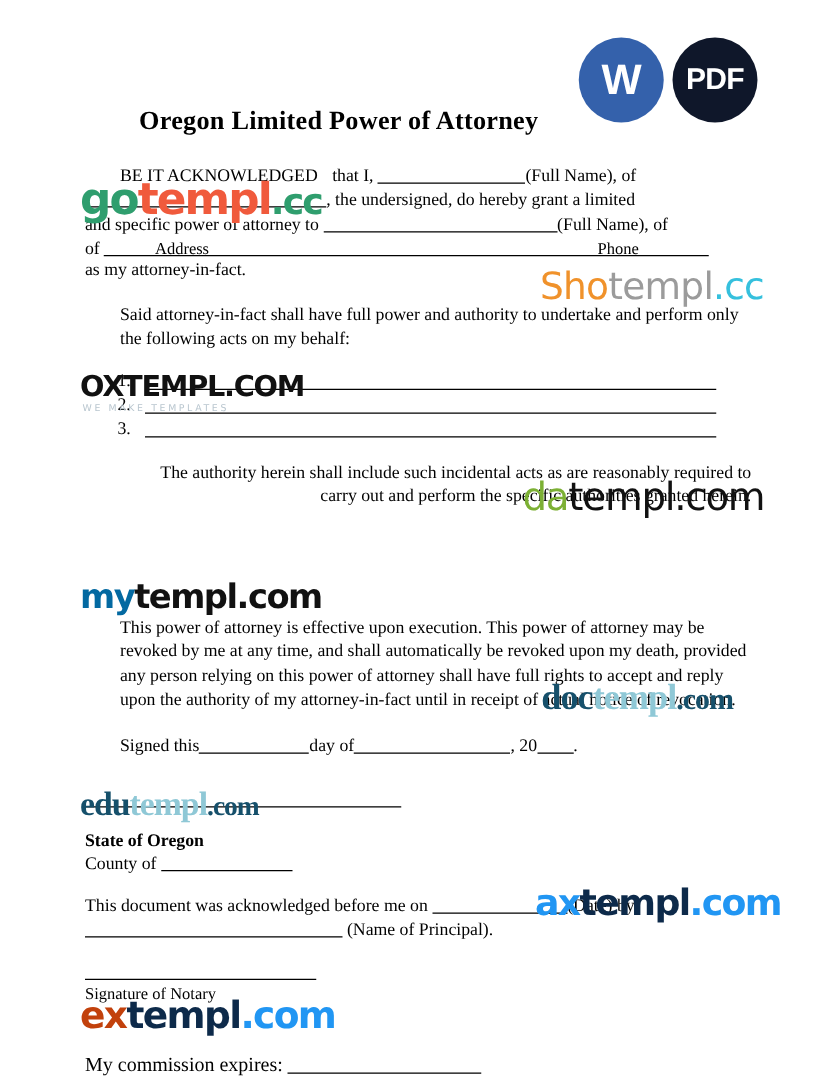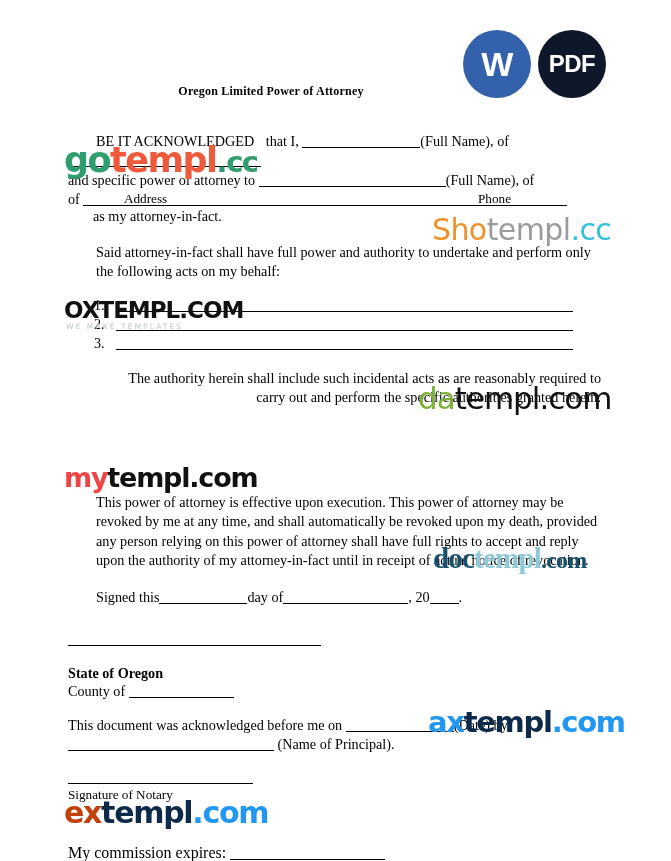"Oregon Limited Power of Attorney" .doc-title { font-size: 12px -> 21px }
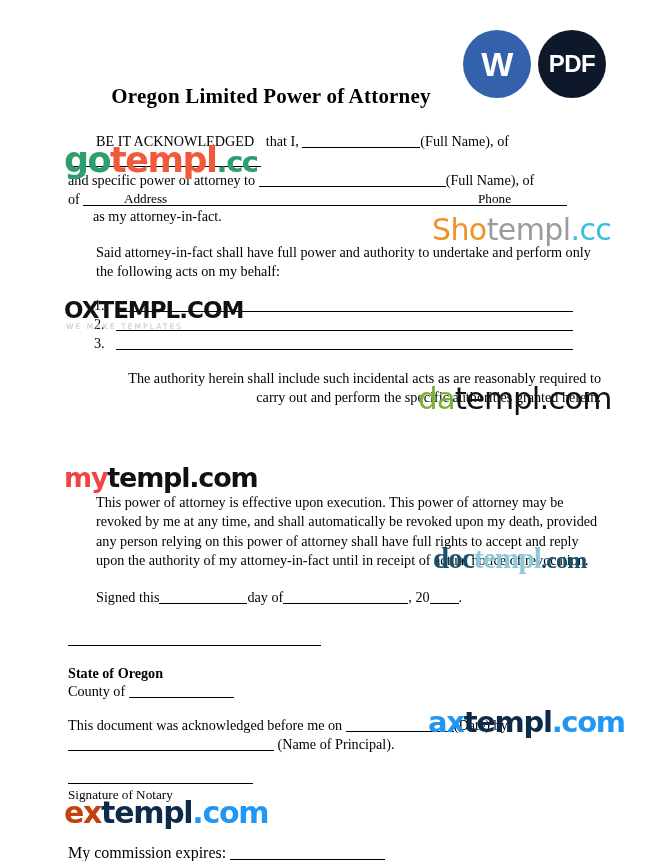", the undersigned, do hereby" span { html: none -> <span>, the undersigned, do hereby grant a limited</span> }
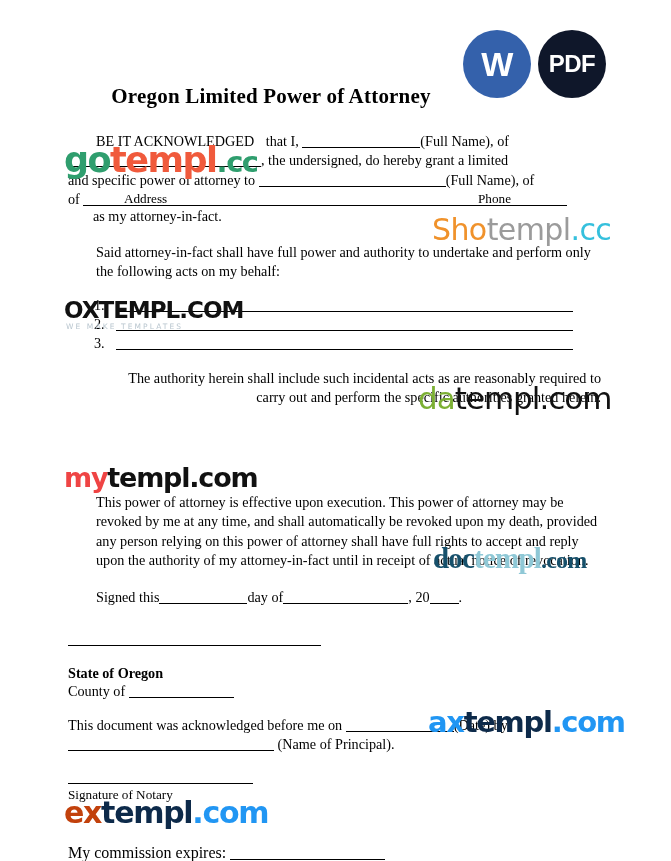"as my attorney-in-fact." div.para { margin-left: 25px -> none }
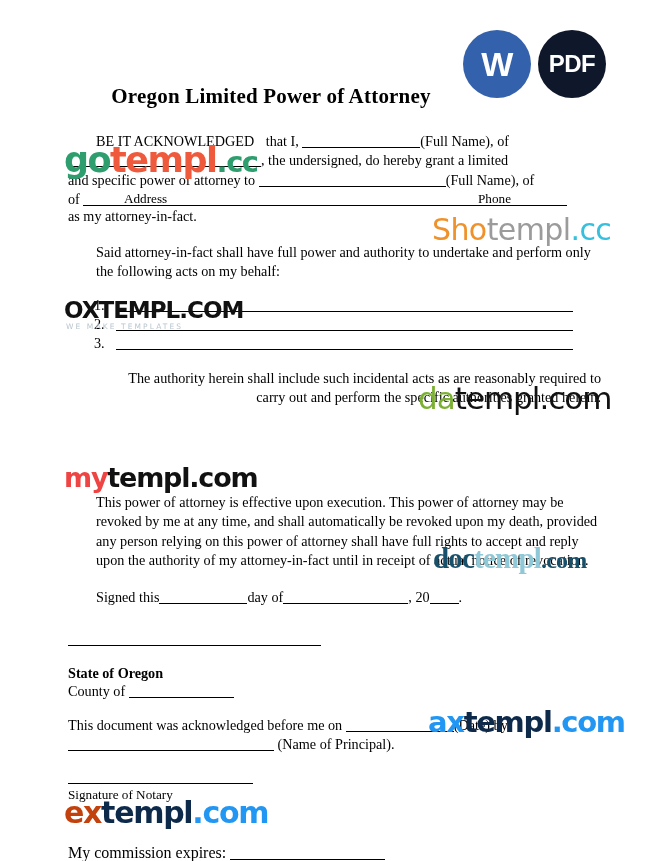"my" span { color: #ef4444 -> #0369a1 }
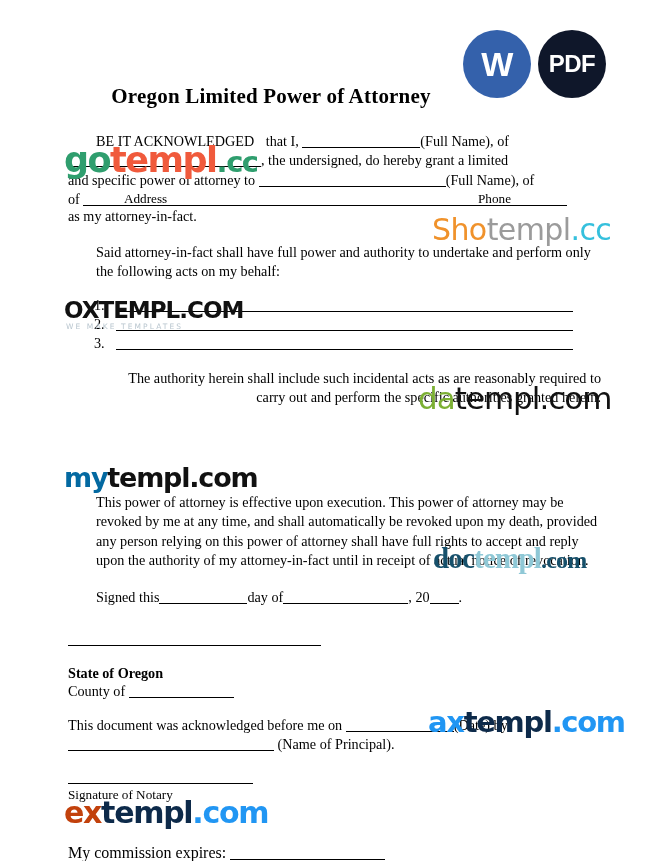"edutempl.com" div.wm { html: none -> <div> <span>edu</span><span>templ</span><span>.com</span> </div> }
